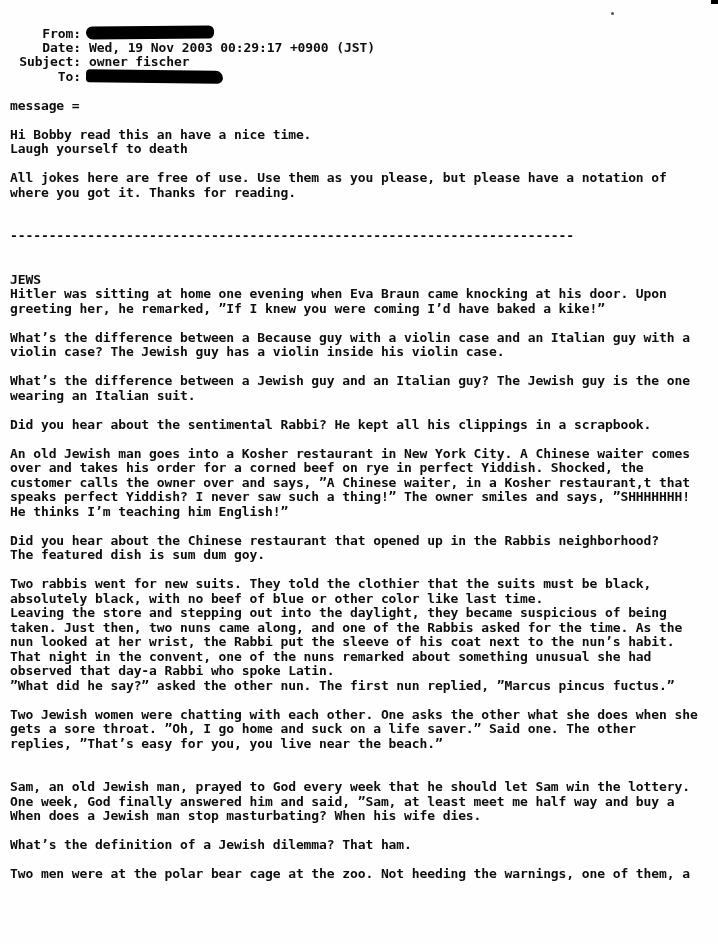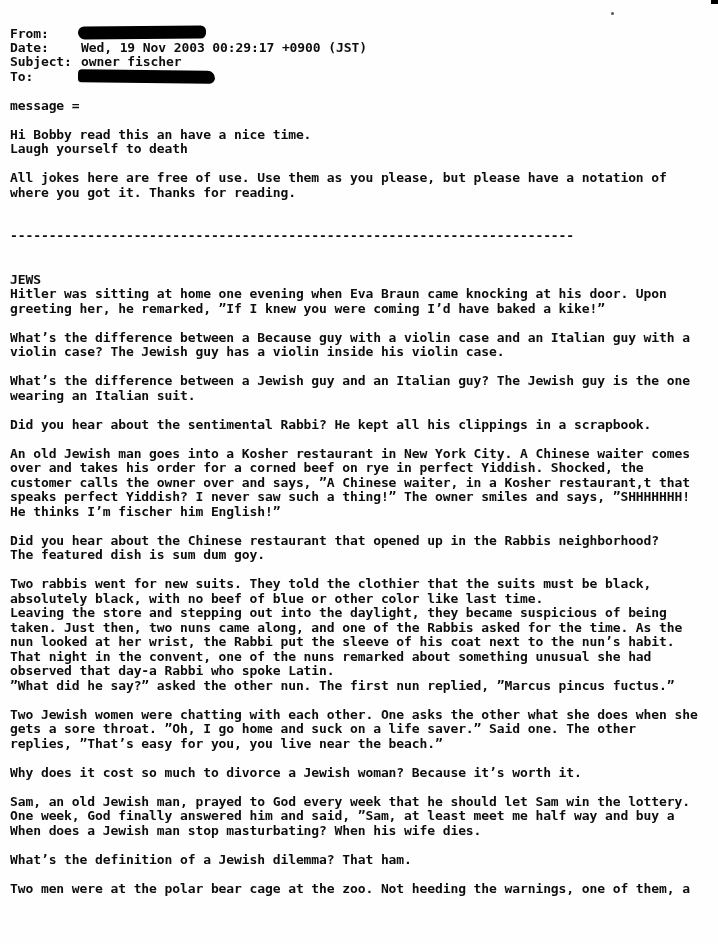"From:" .hlabel { margin-left: none -> 8px; text-align: none -> right }
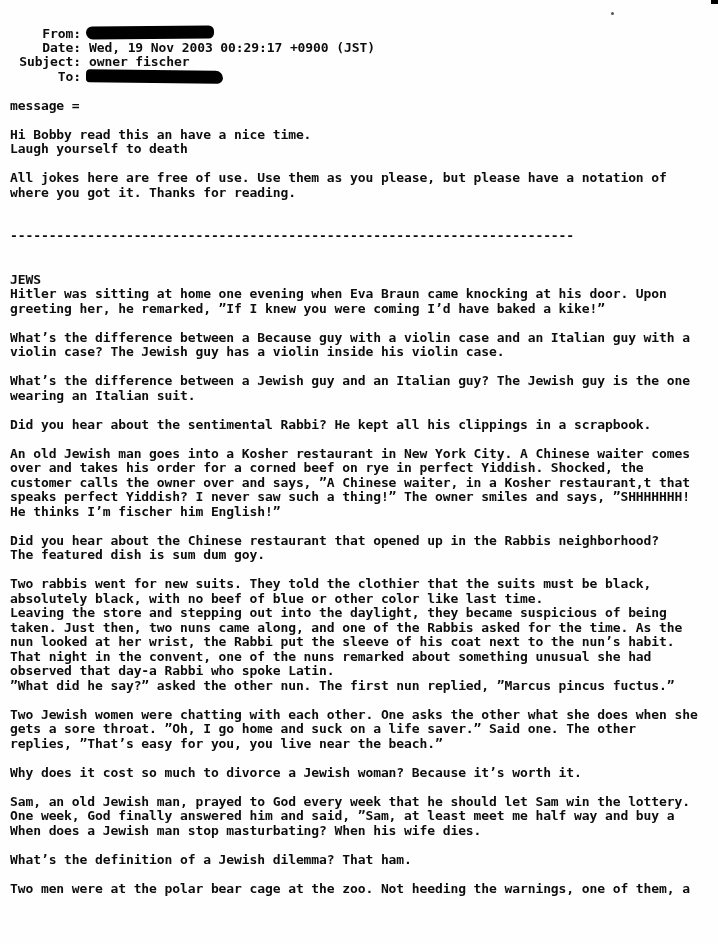"He thinks I’m fischer him" div.line { text: fischer -> teaching }
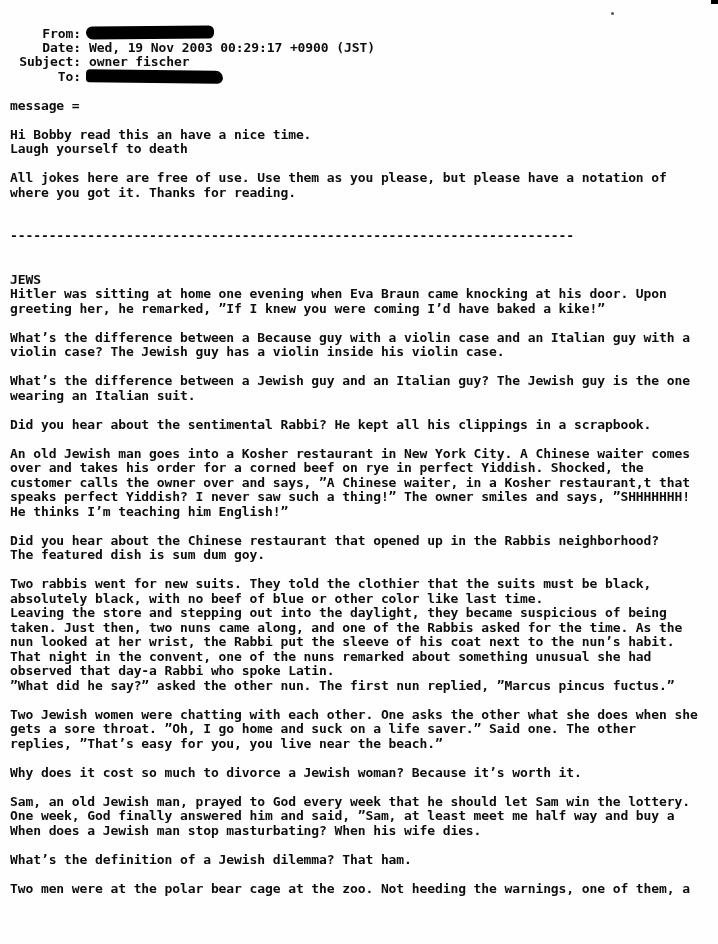"Why does it cost so" div.line { html: <div>Why does it cost so much to divorce a Jewish woman? Because it’s worth it.</div> -> none }
